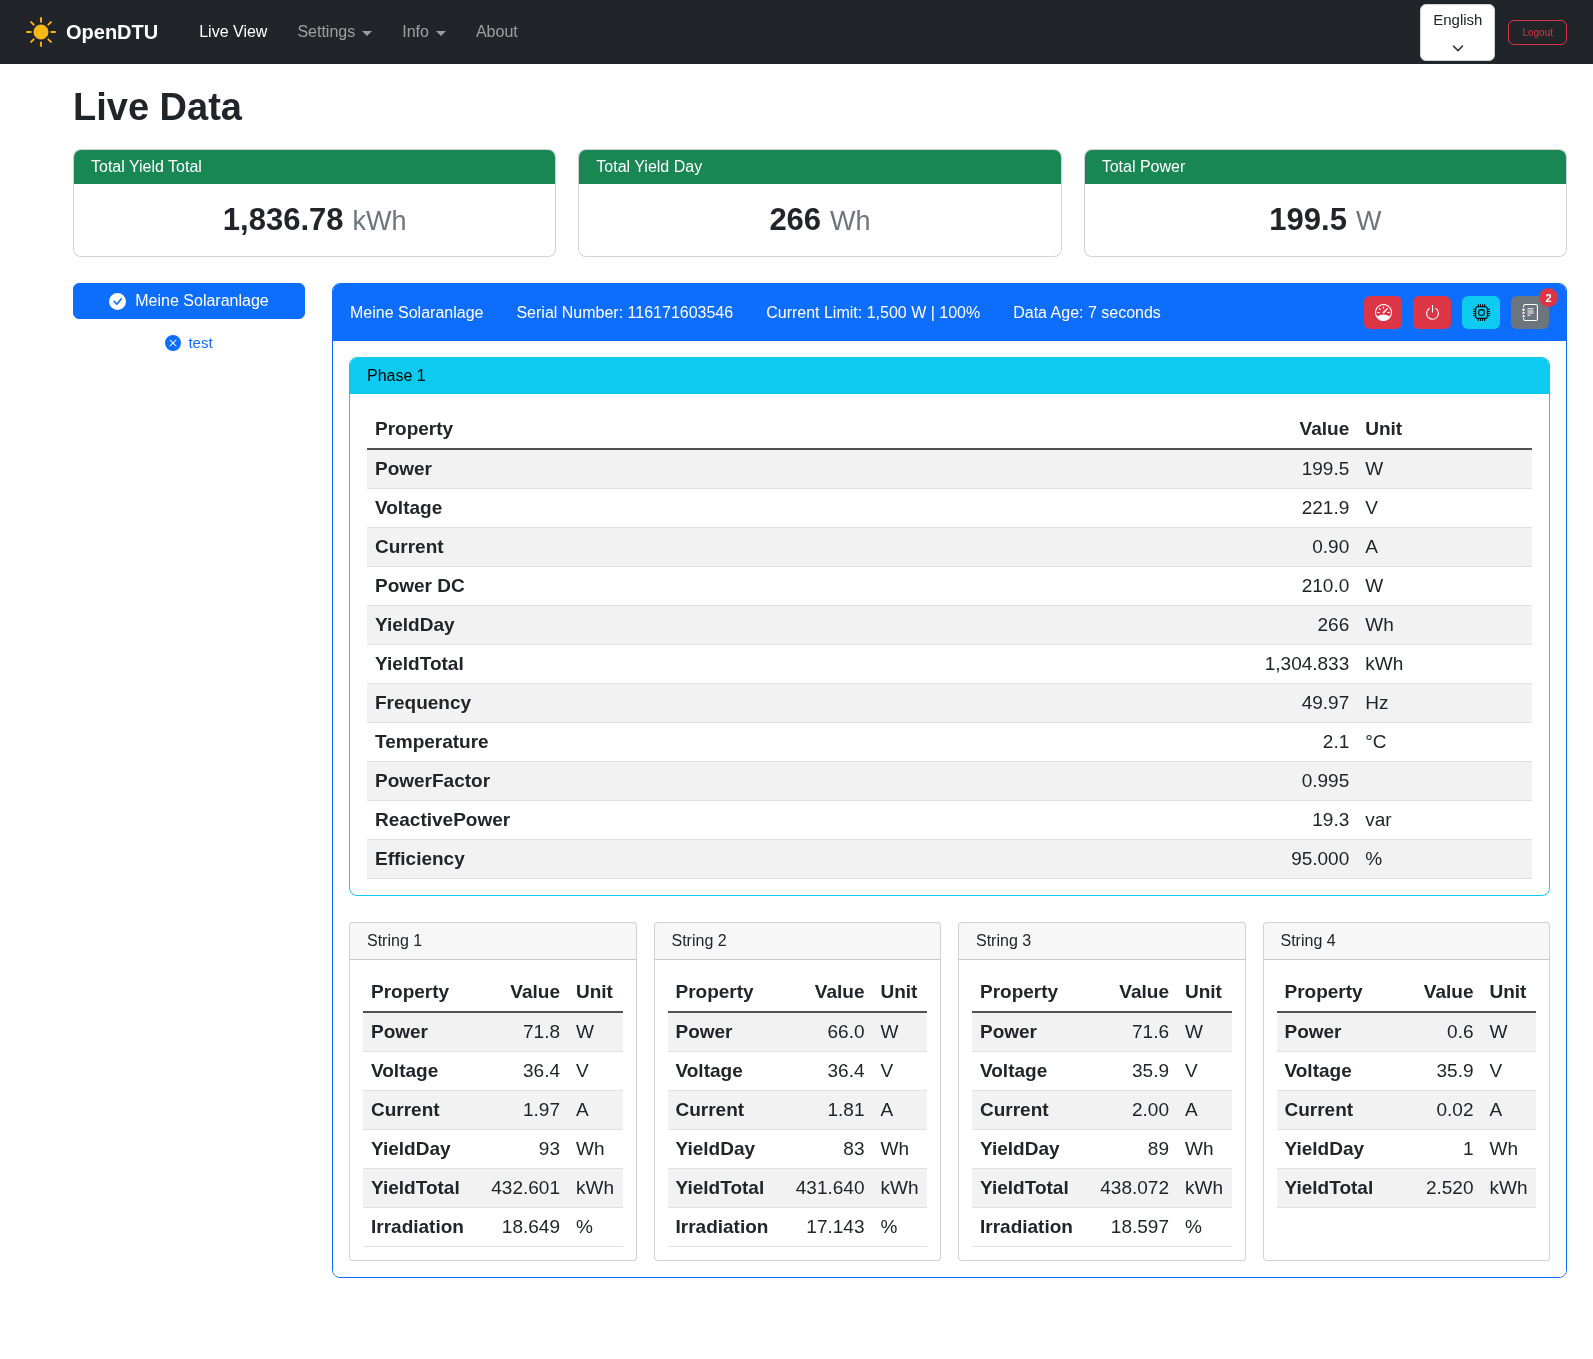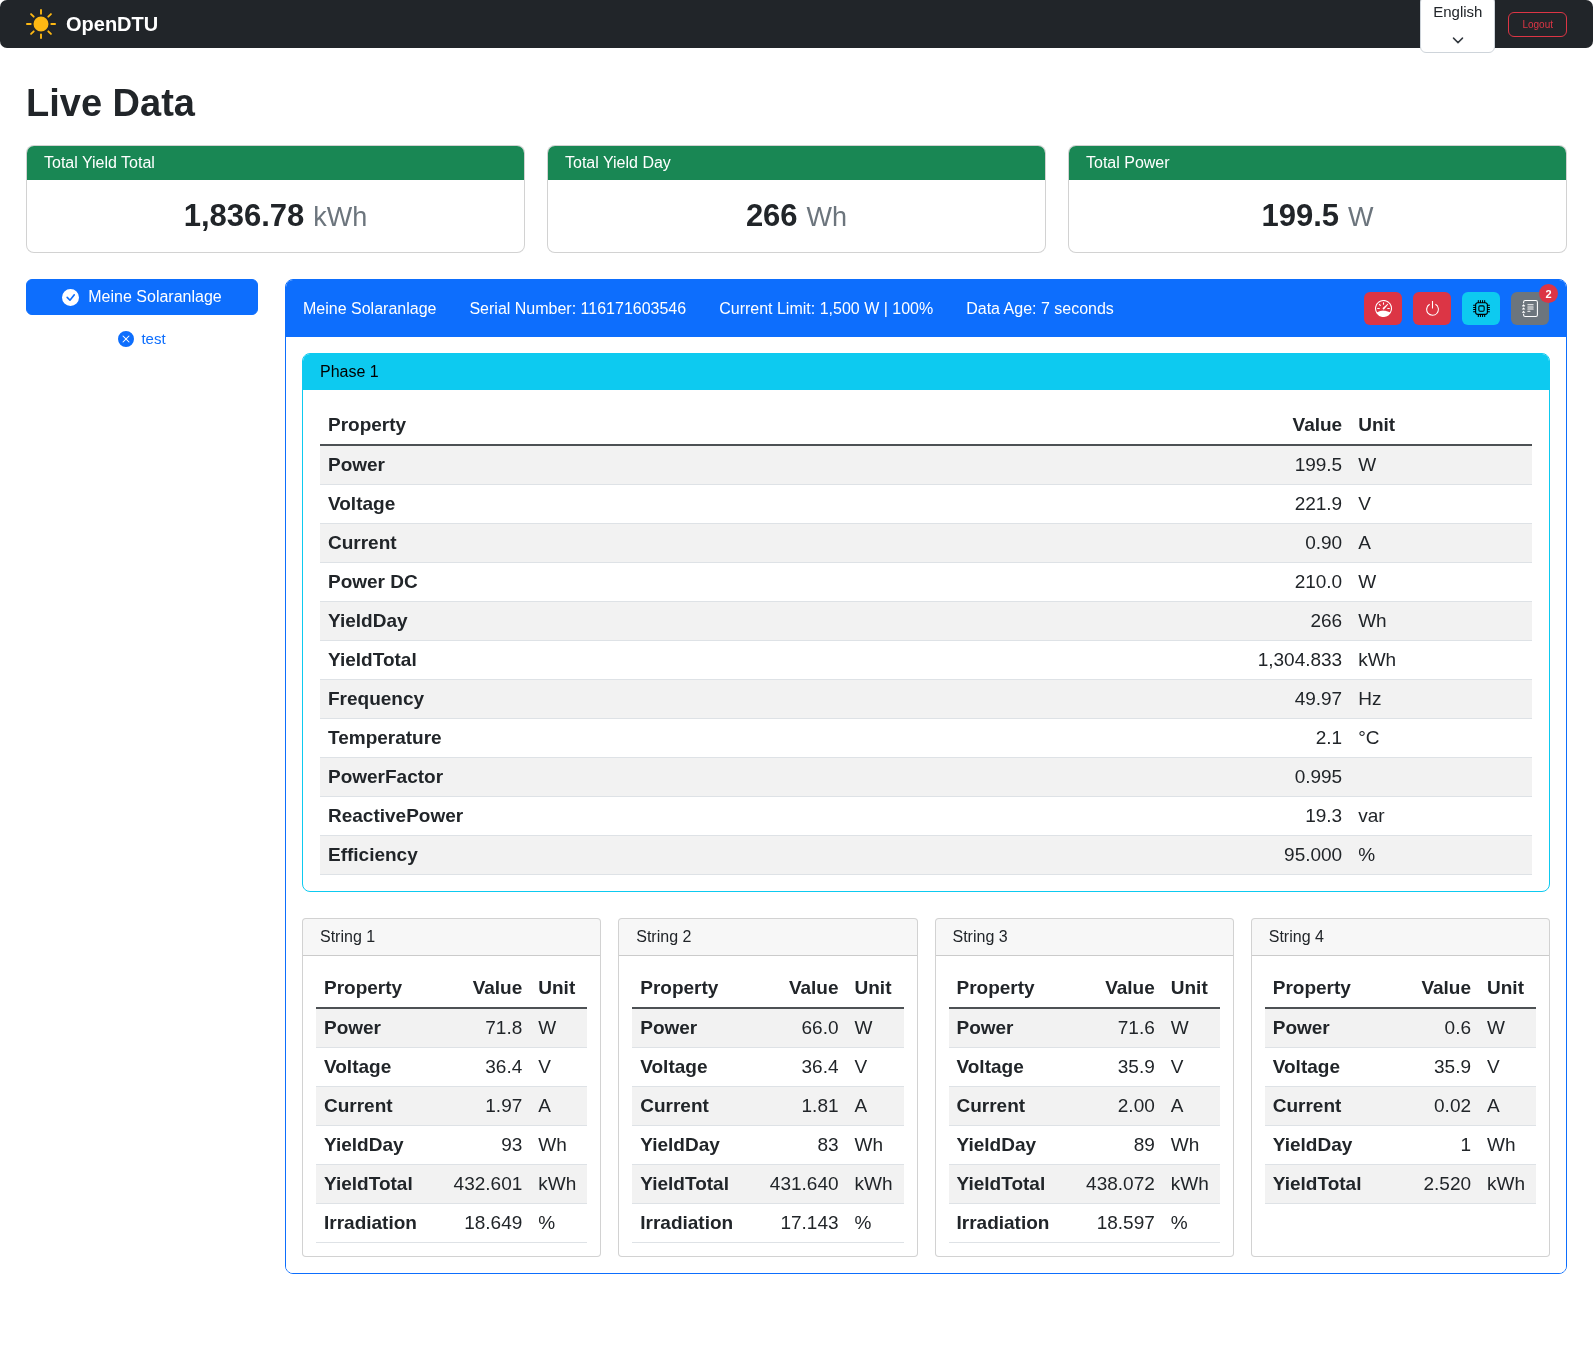"OpenDTU" .navbar { border-radius: 7px -> none; height: 48px -> 64px }
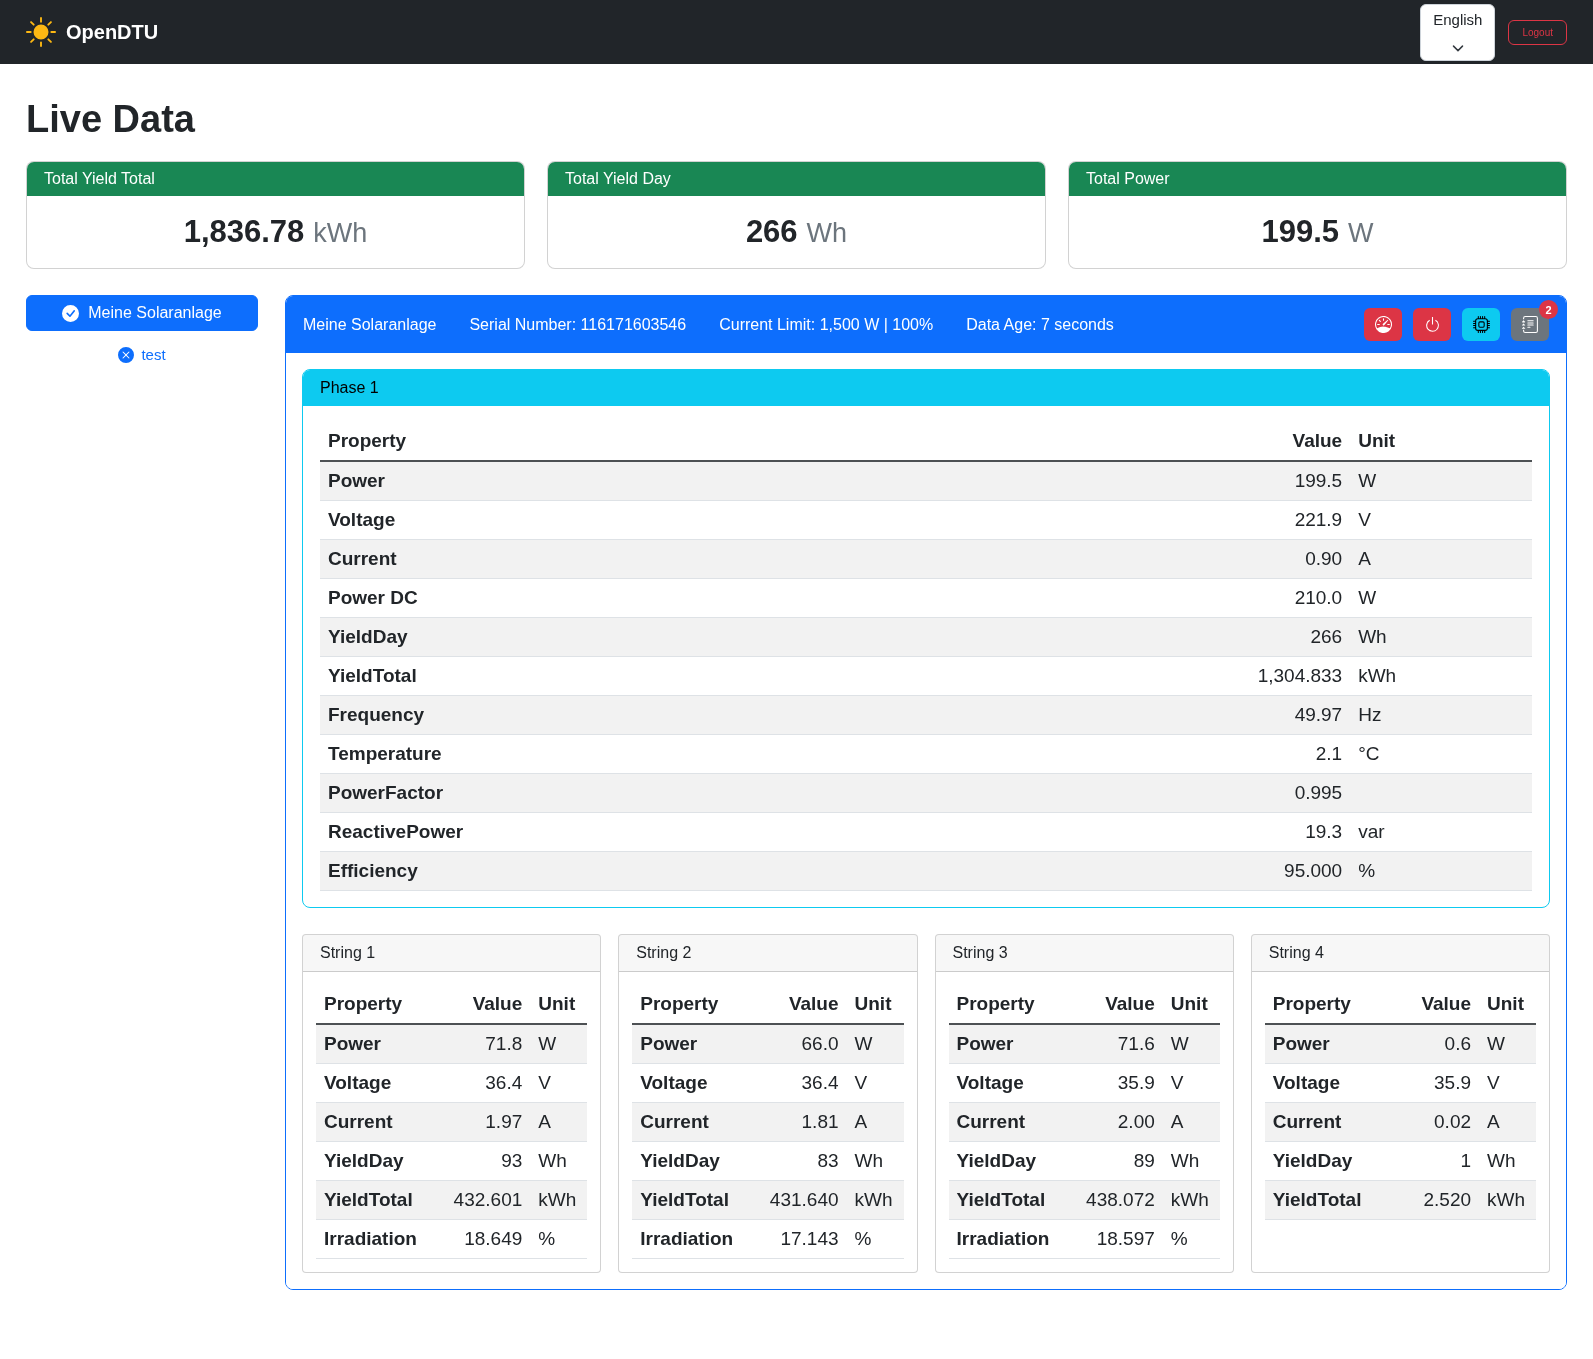"Live View" ul.nav-links { html: none -> <ul> <li> <span>Live View</span> </li> <li> <span>Settings</span> <span></span> </li> <li> <span>Info</span> <span></span> </li> <li> <span>About</span> </li> </ul> }
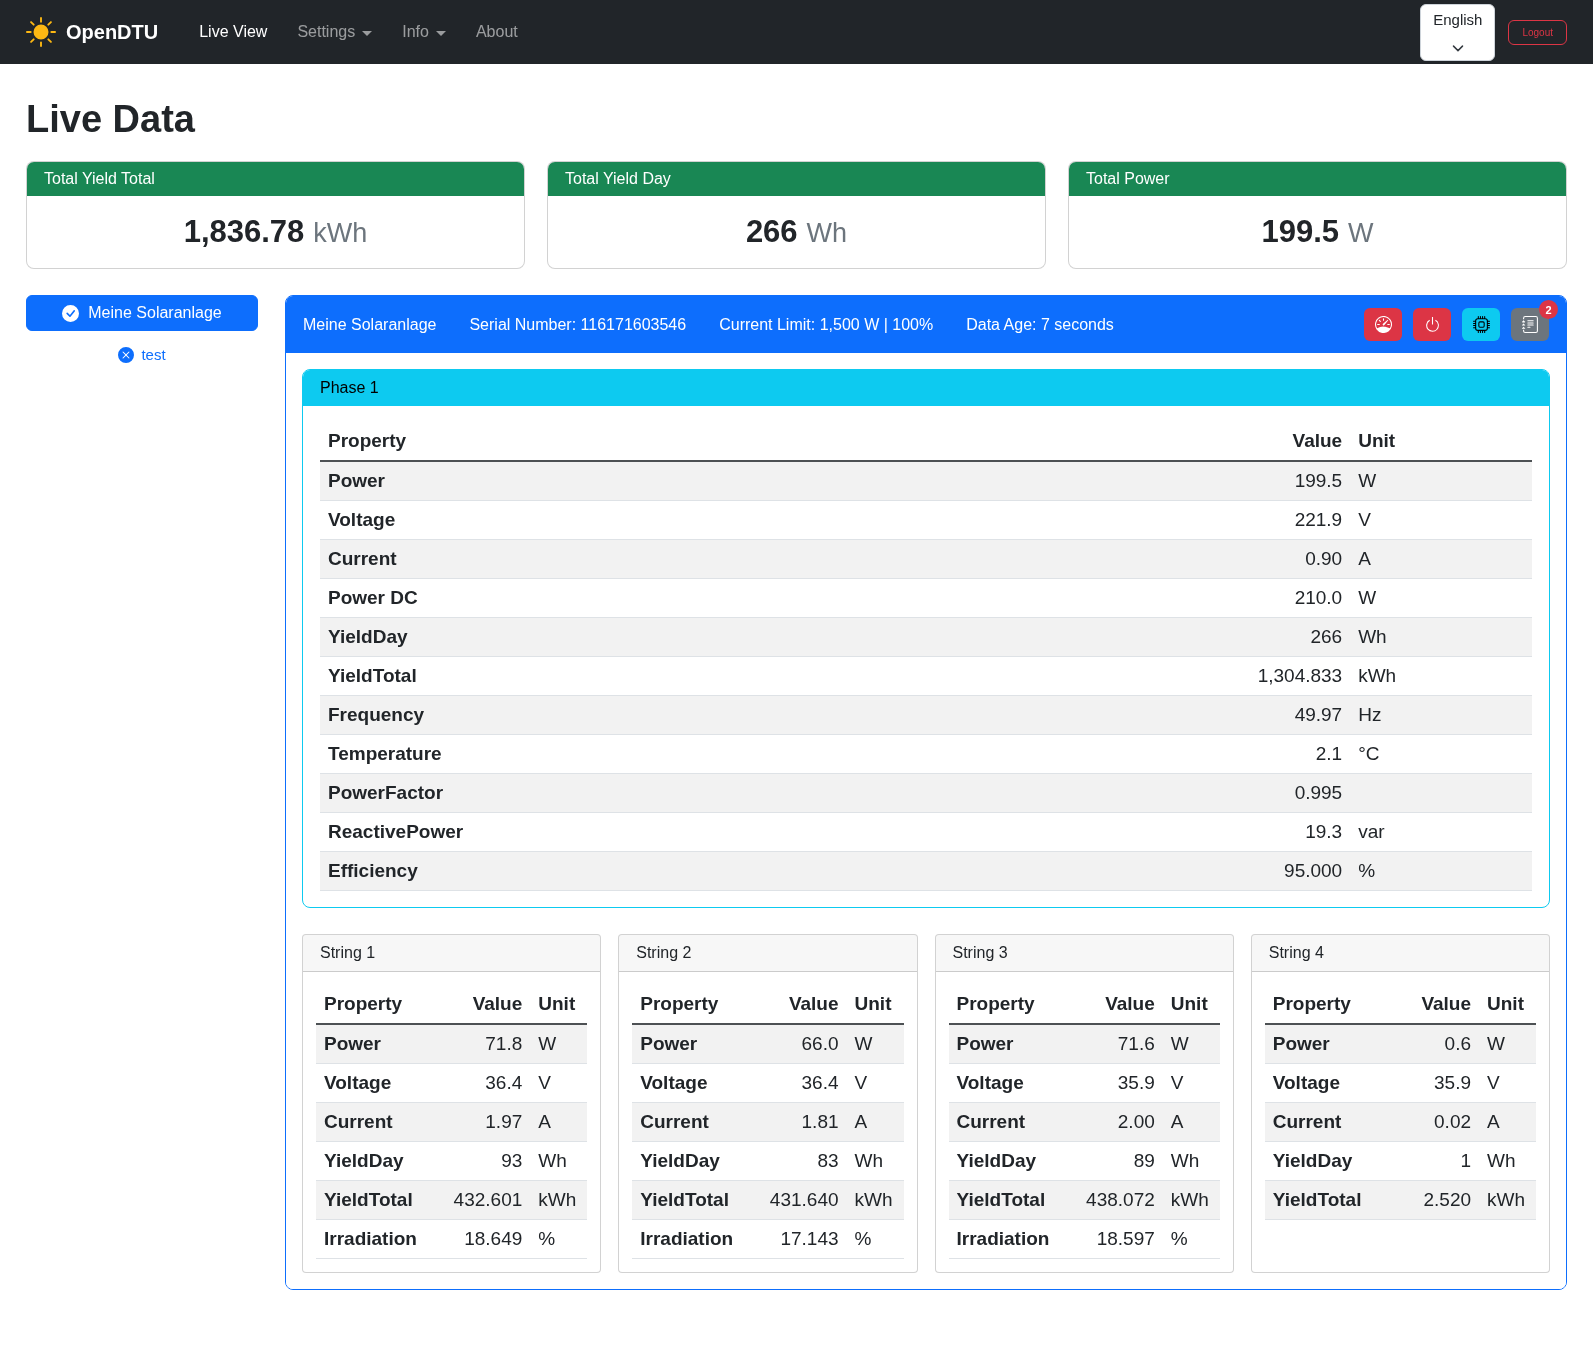"Live Data" .container { margin-left: none -> 47px; padding: 26px 26px 28px -> 14px 26px 28px }
